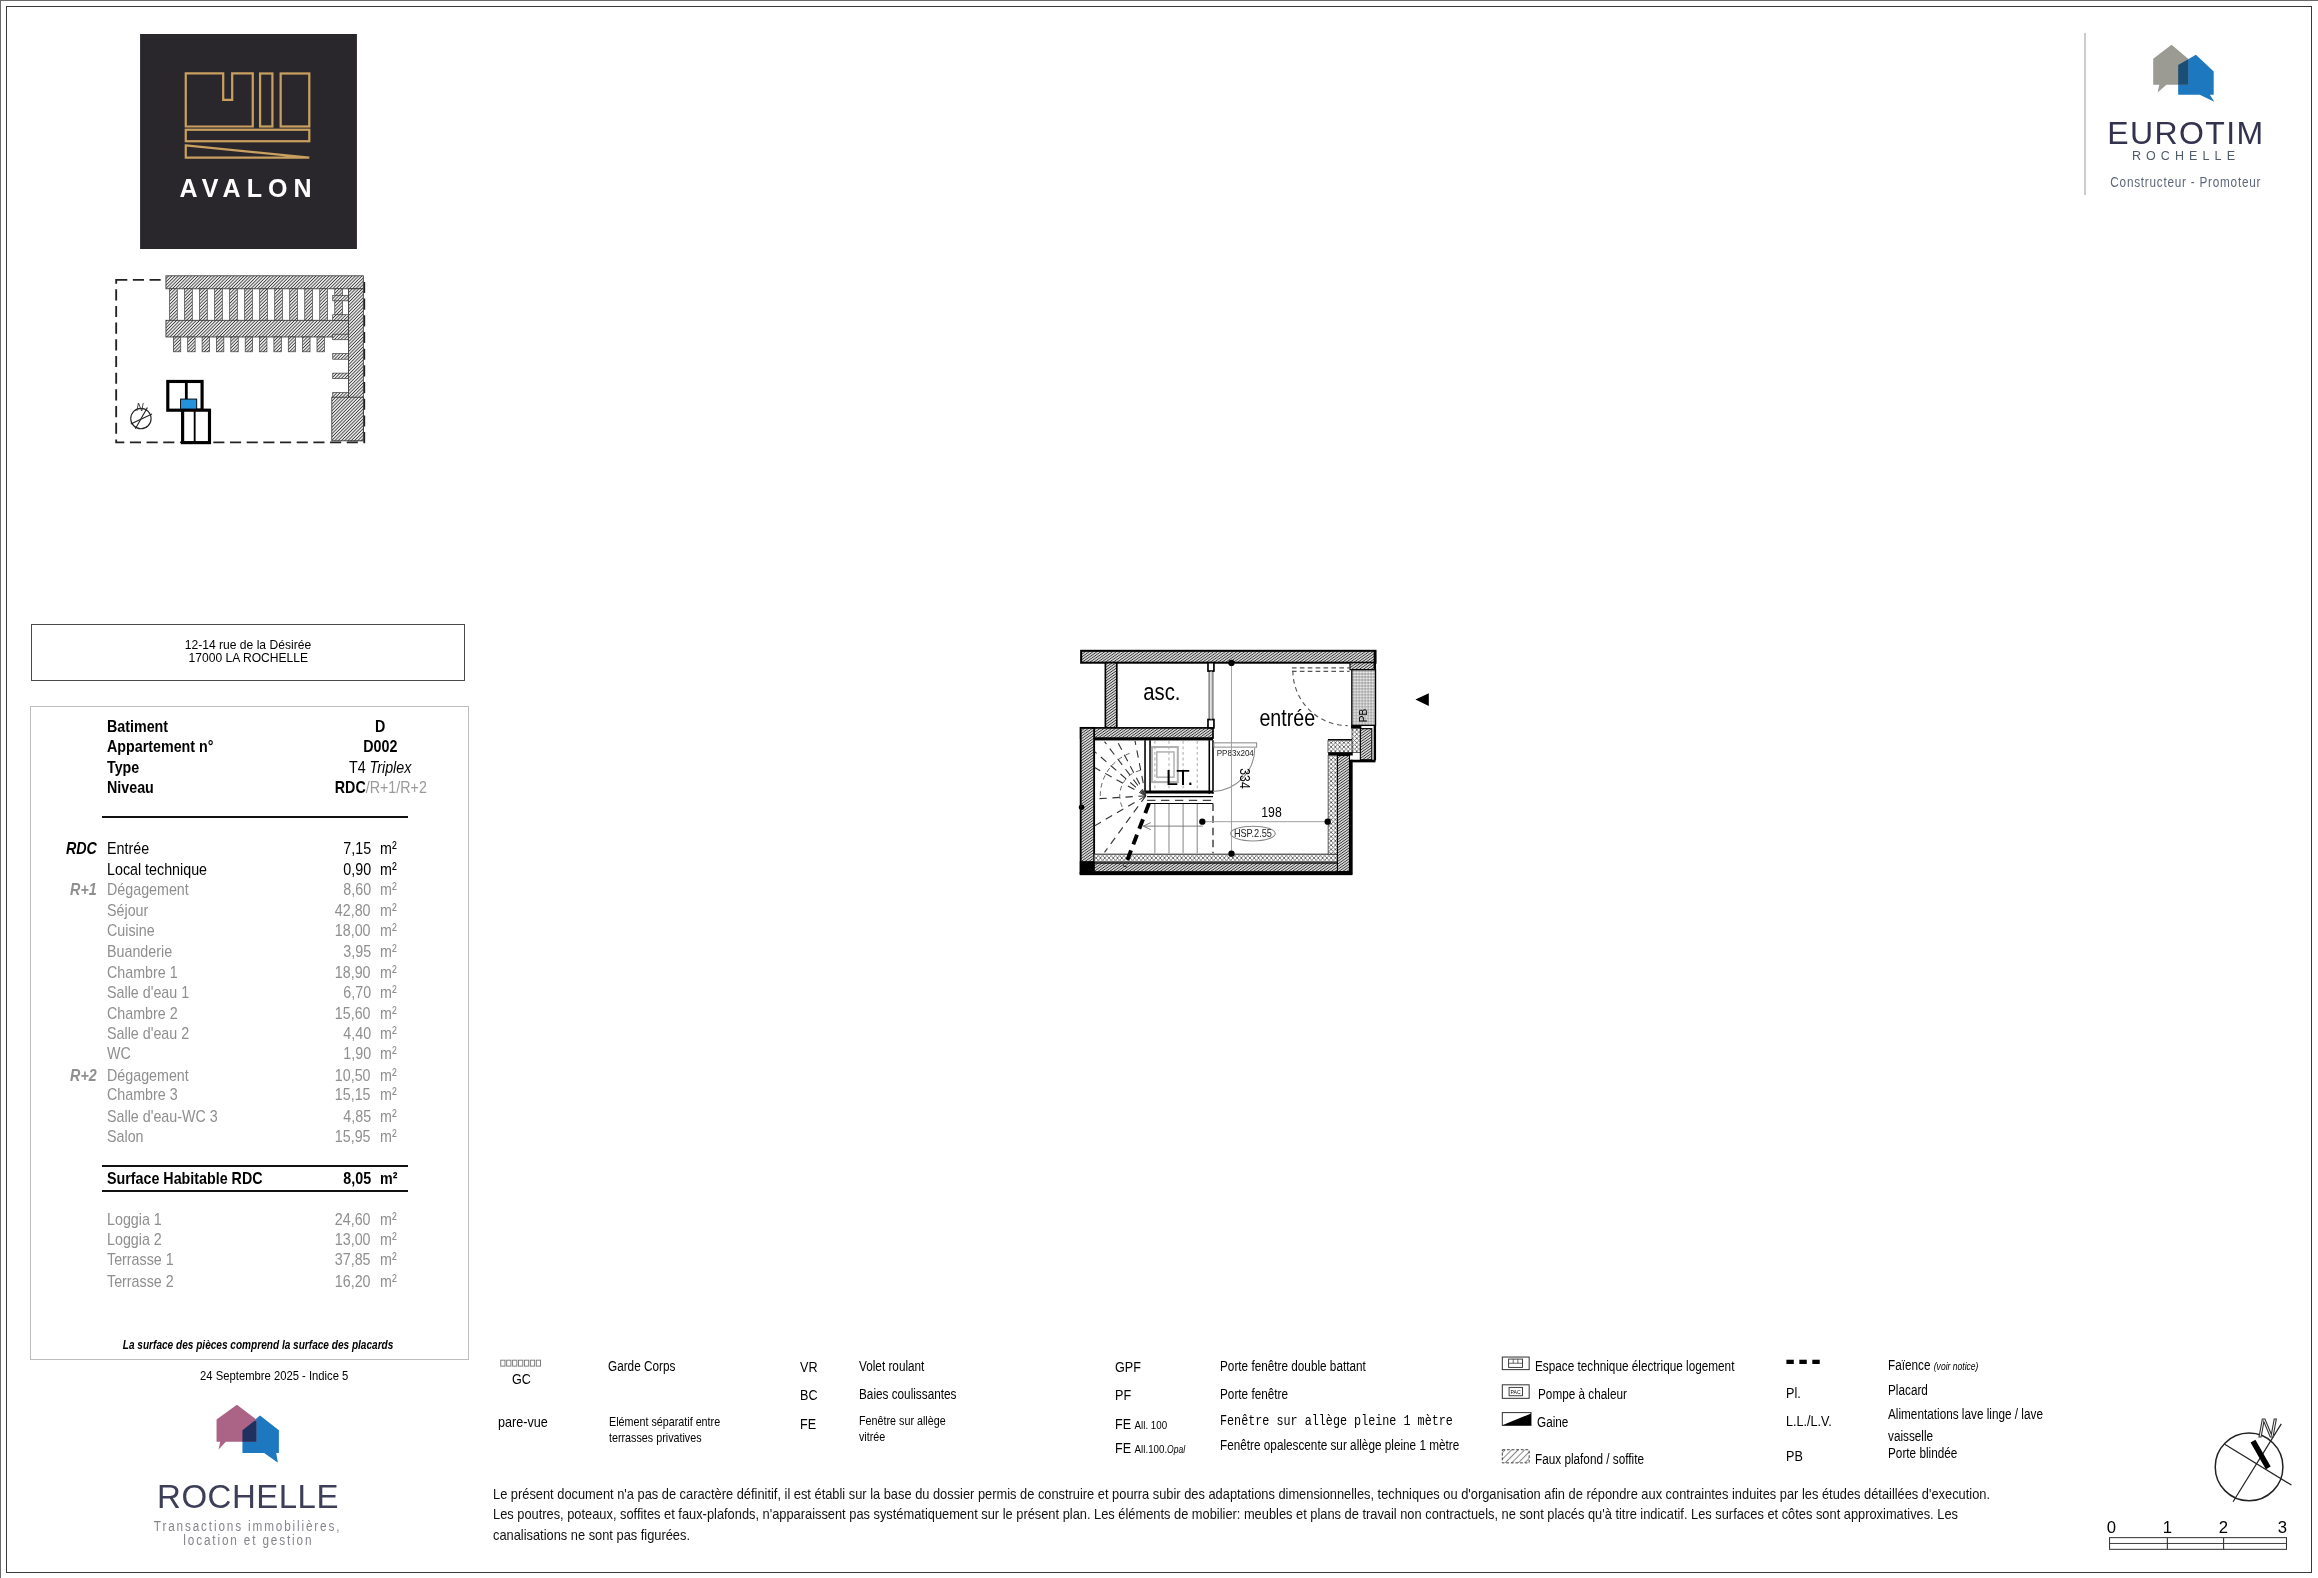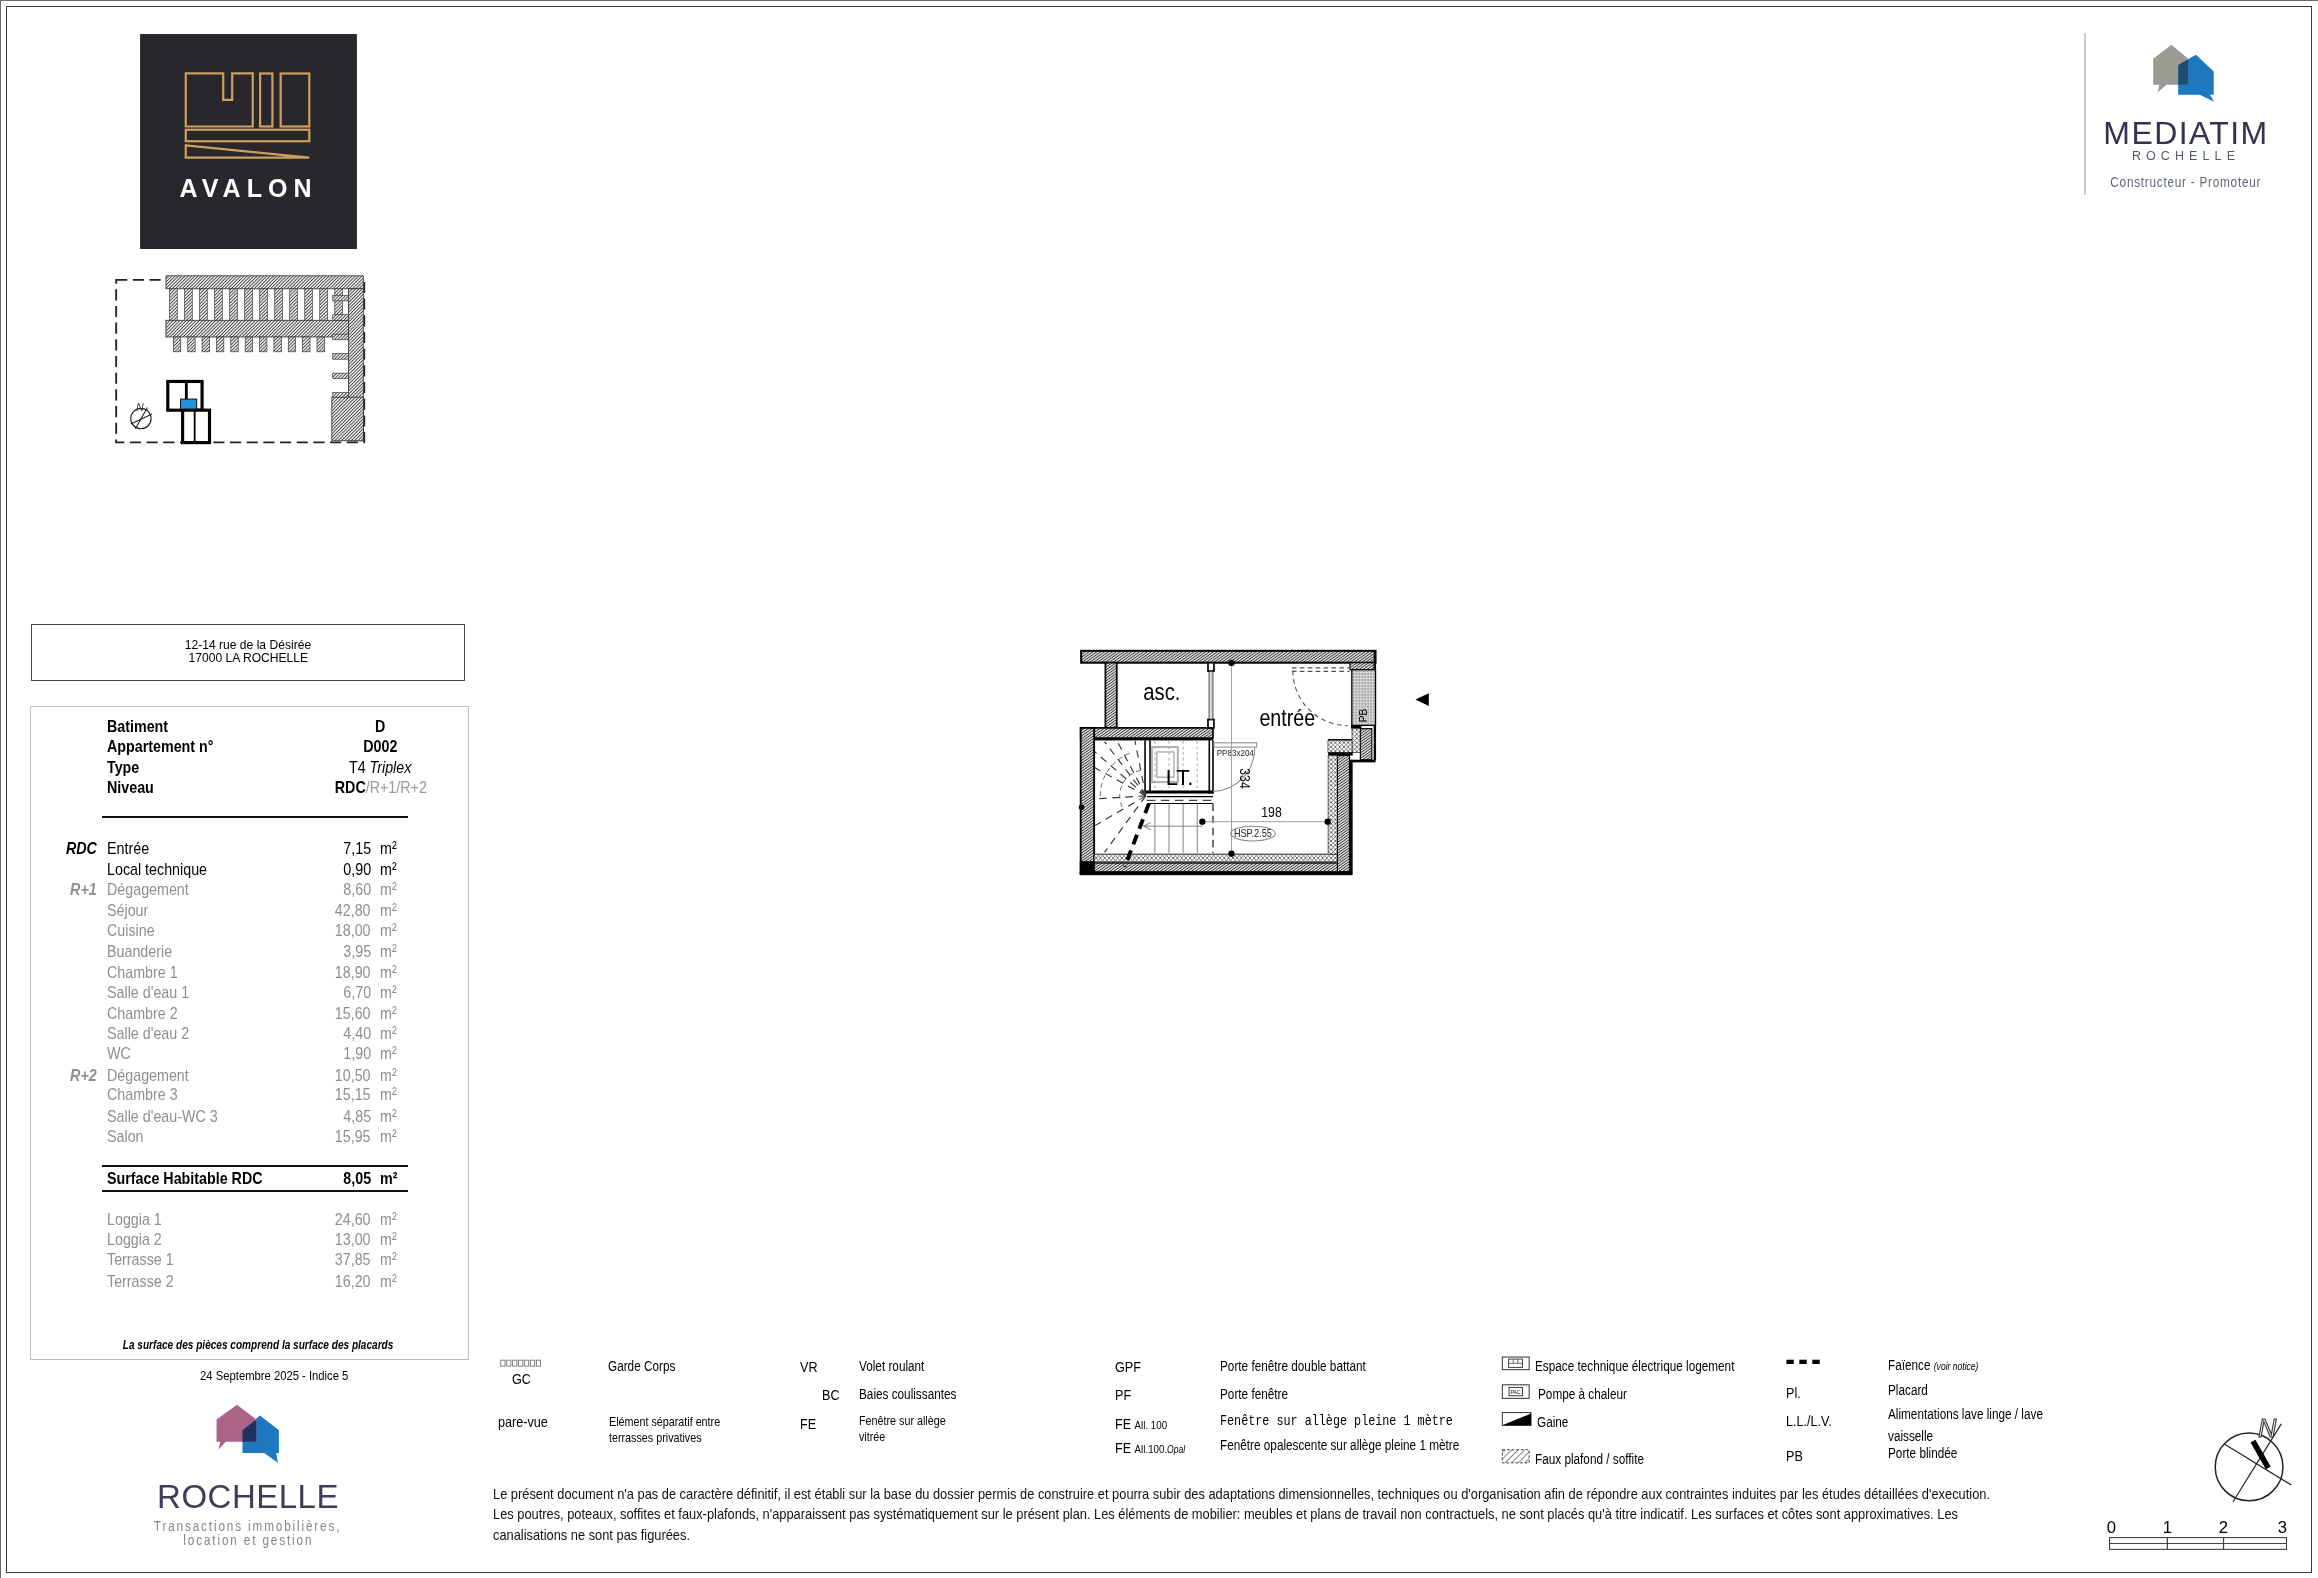"MEDIATIM" div.abs { text: MEDIATIM -> EUROTIM }
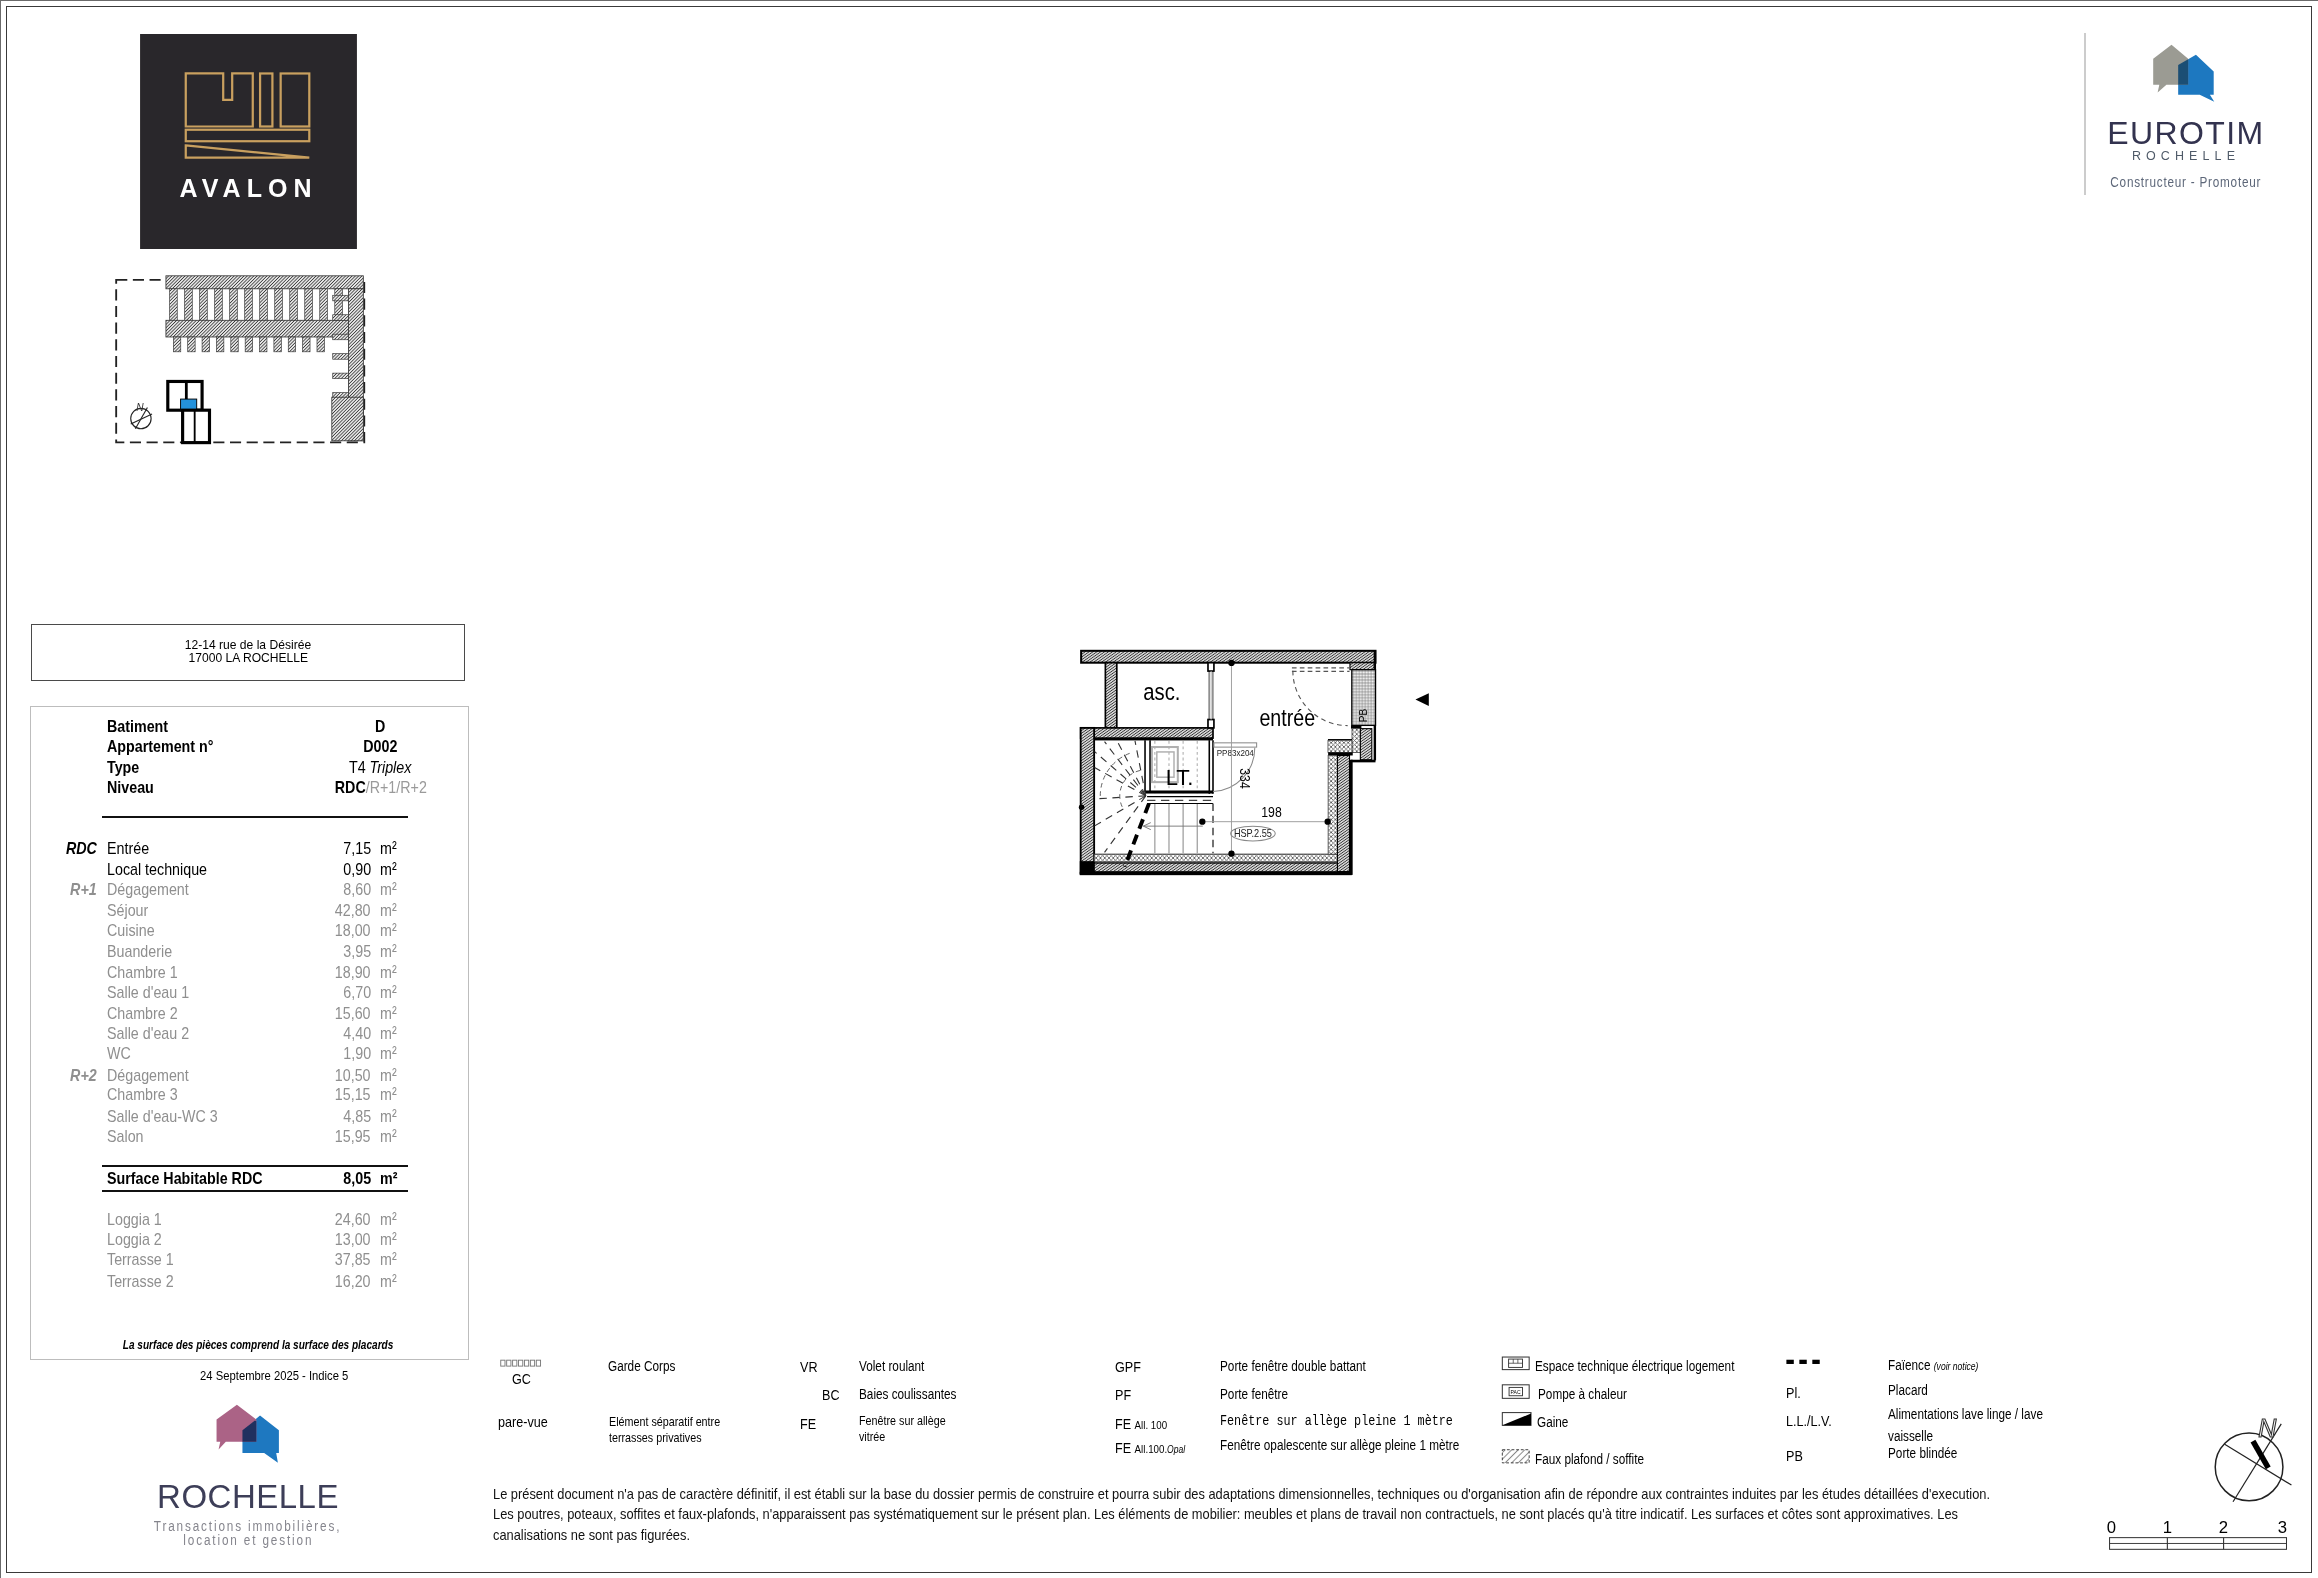"BC" div.abs { margin-left: 22px -> none }
